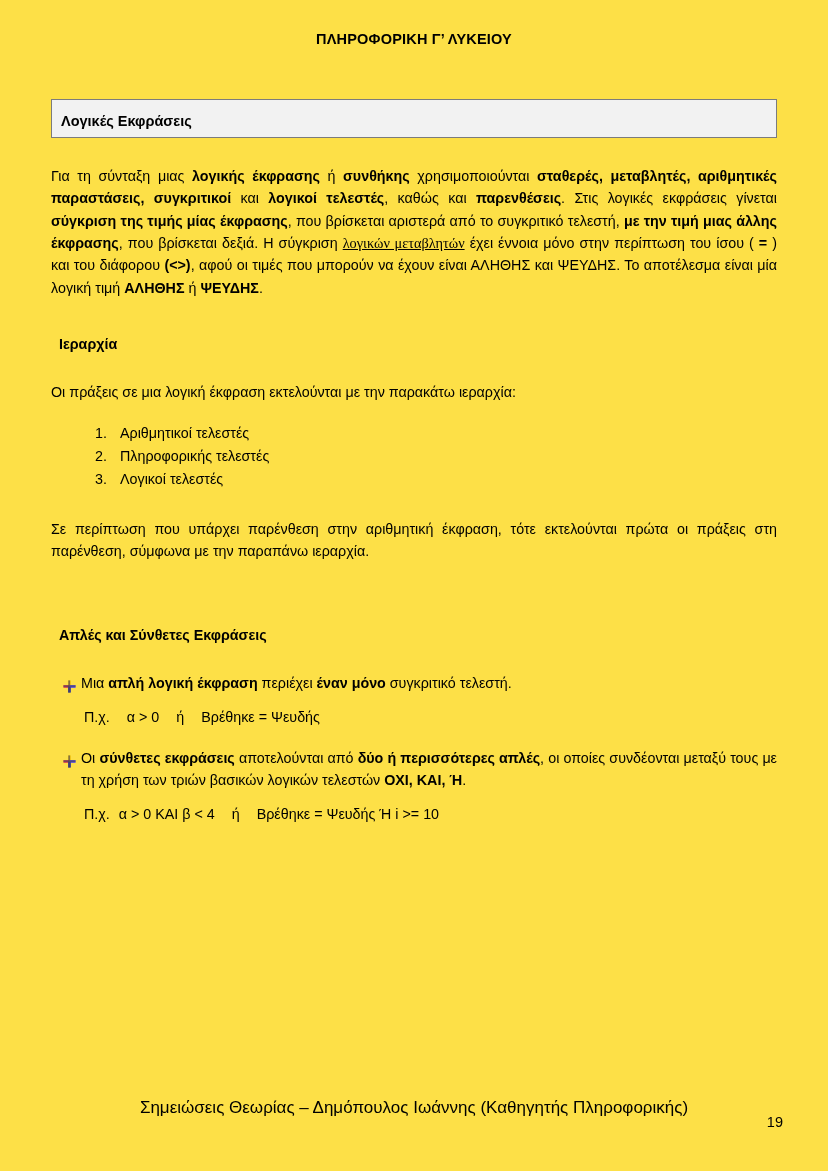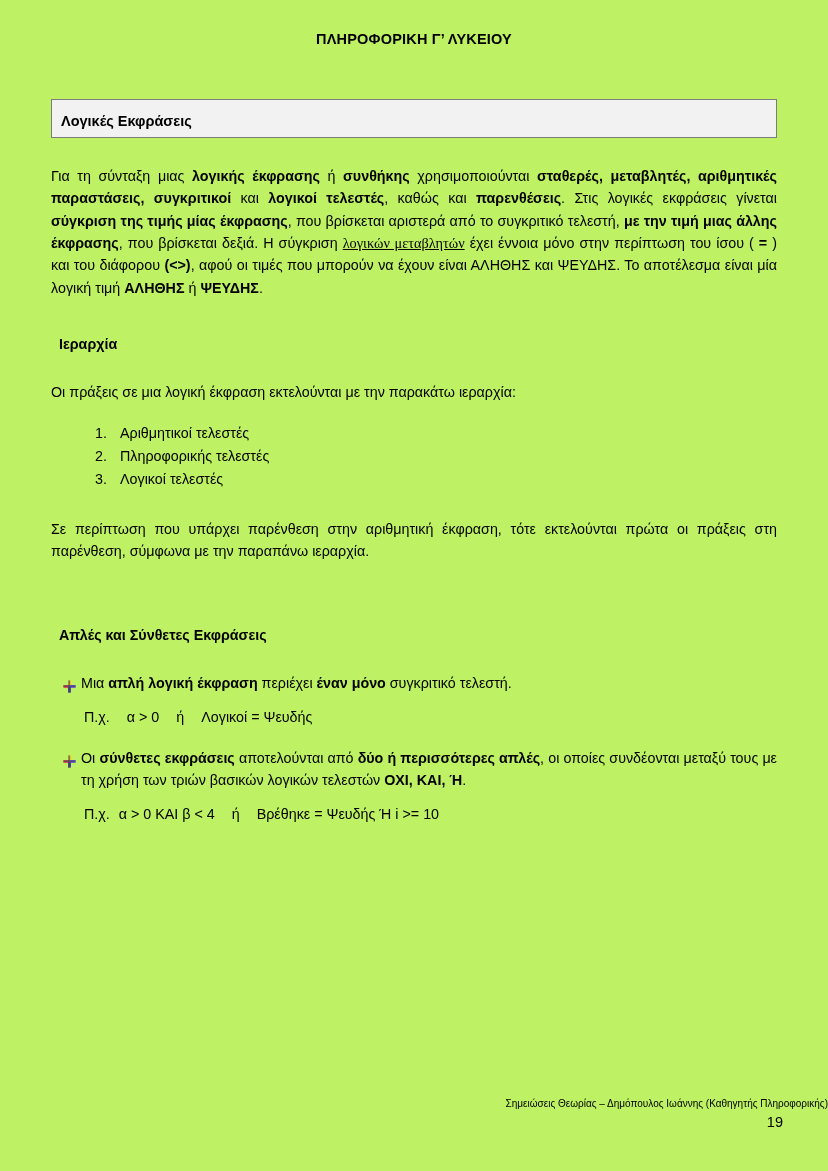"ΠΛΗΡΟΦΟΡΙΚΗ Γ’ ΛΥΚΕΙΟΥ" .page { background: #bef264 -> #fde047 }
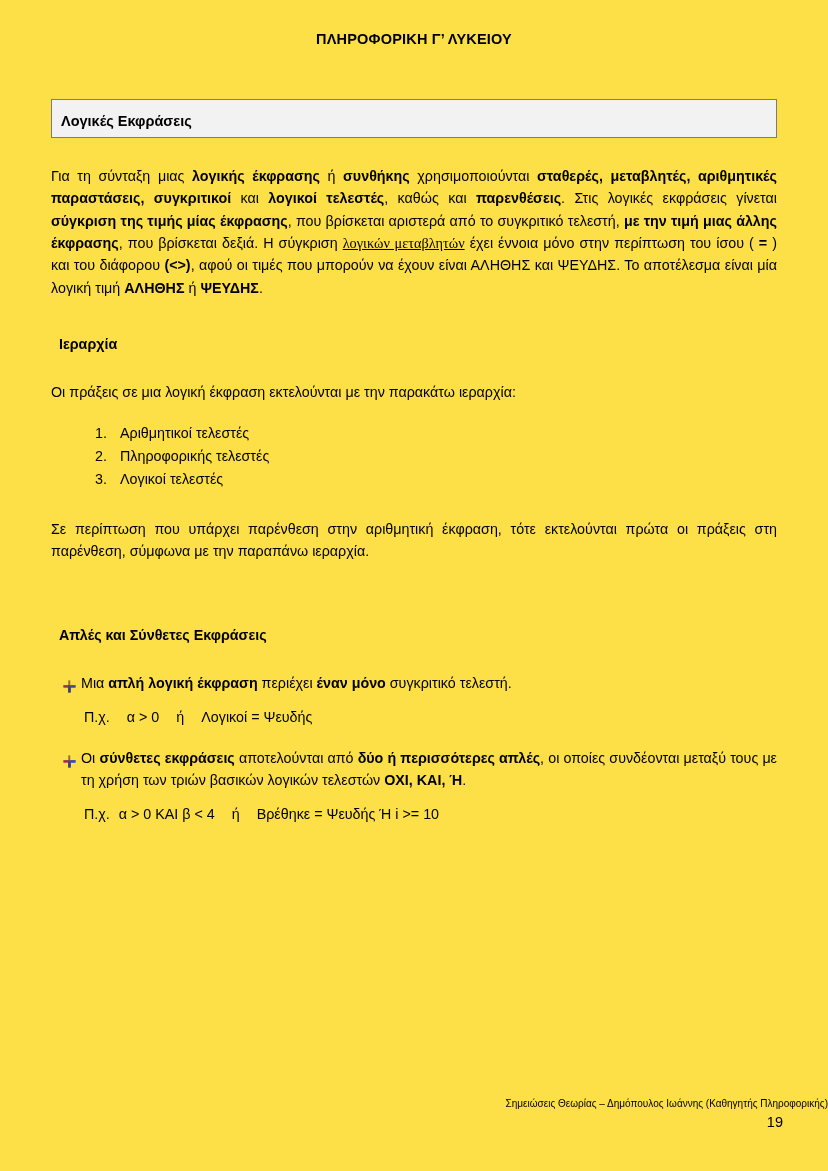"Λογικοί = Ψευδής" span { text: Λογικοί -> Βρέθηκε }
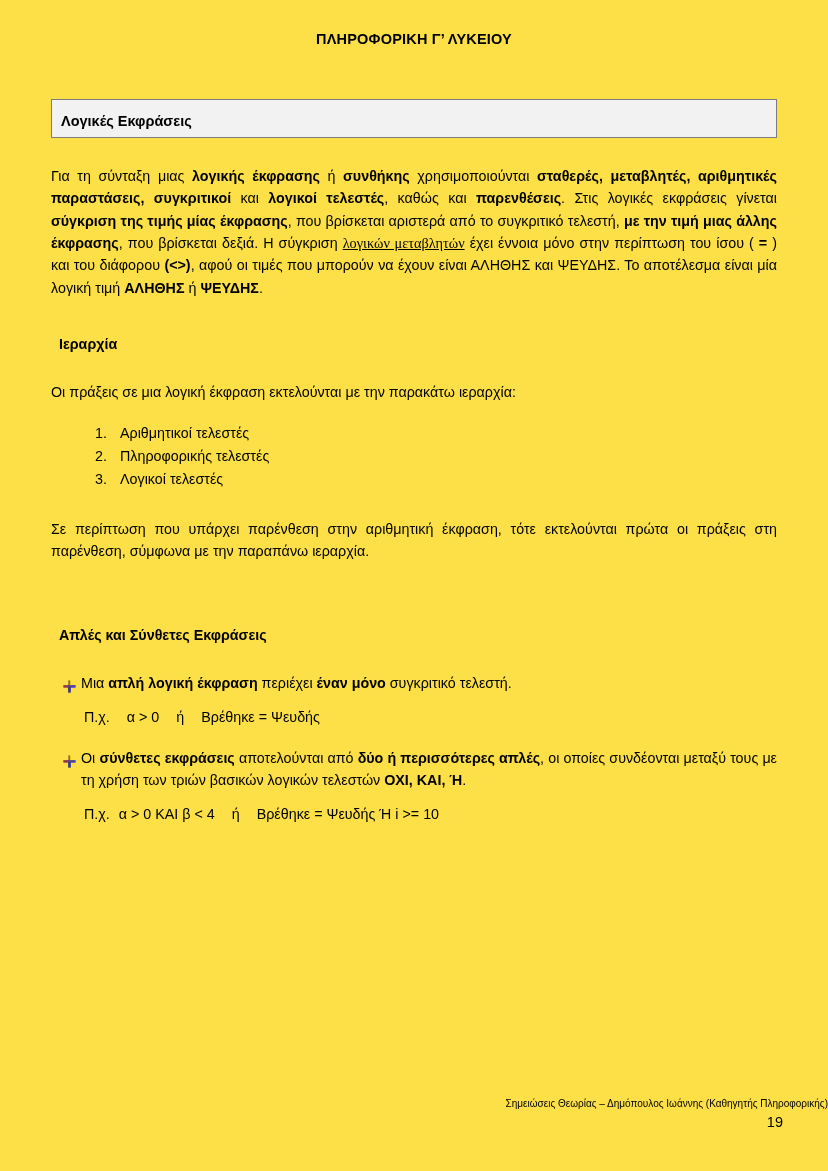"Σημειώσεις Θεωρίας – Δημόπουλος Ιωάννης" .footer-text { font-size: 10px -> 17px; text-align: right -> center }
